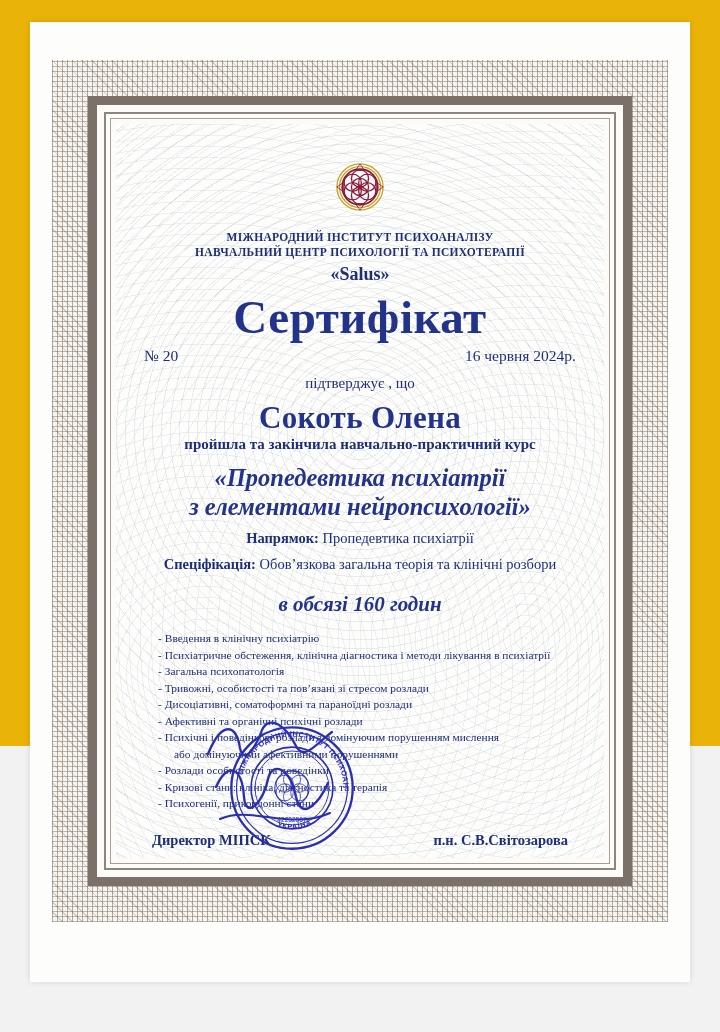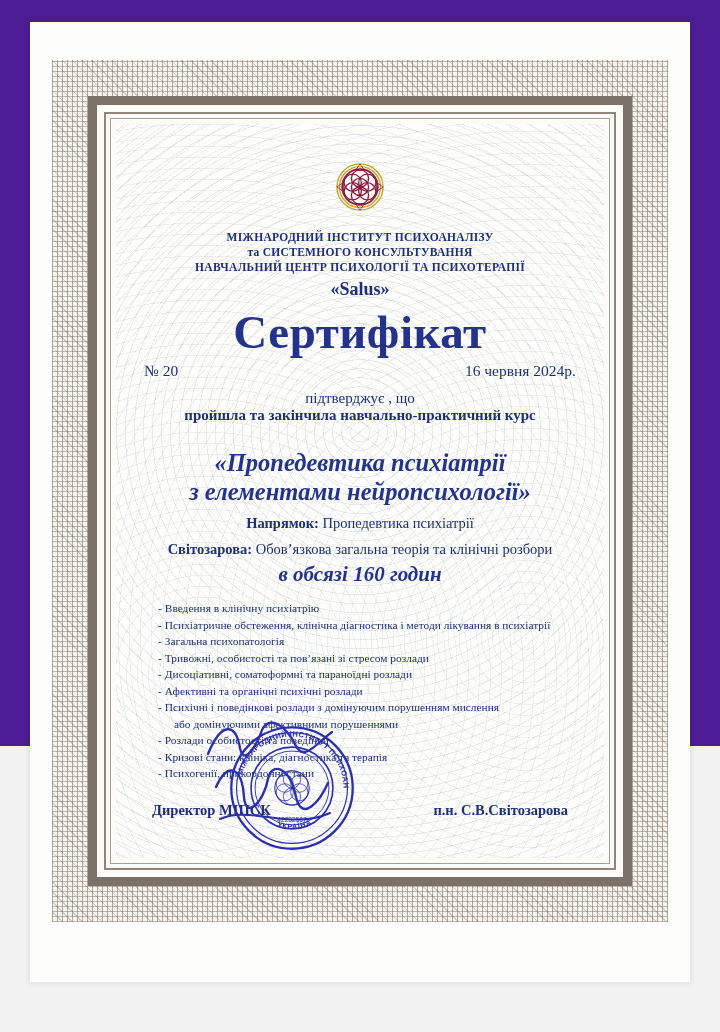"МІЖНАРОДНИЙ ІНСТИТУТ ПСИХОАНАЛІЗУ" .page { background: #4c1d95 -> #eab308 }
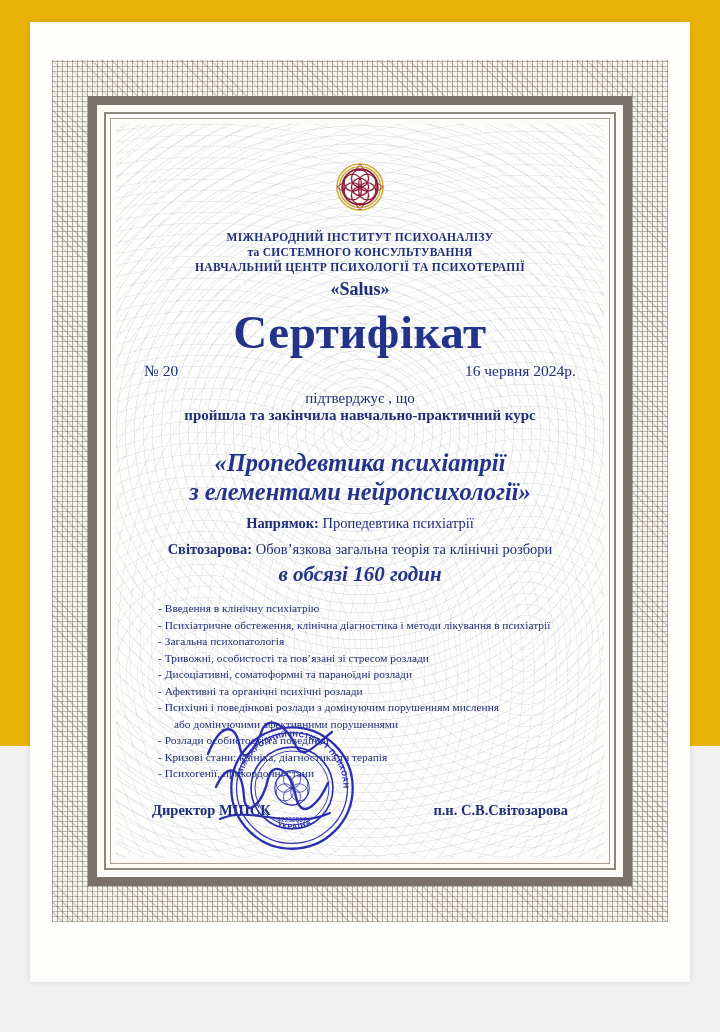"та СИСТЕМНОГО КОНСУЛЬТУВАННЯ" div.org-line { html: <div>та СИСТЕМНОГО КОНСУЛЬТУВАННЯ</div> -> none }
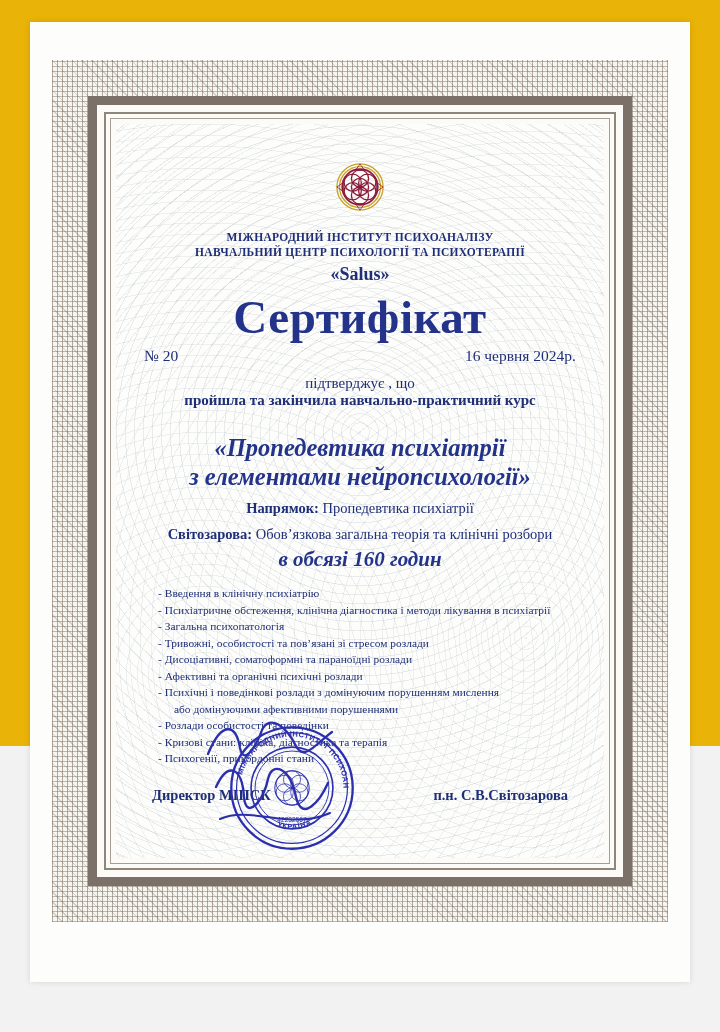"Сокоть Олена" div.person-name { html: none -> <div>Сокоть Олена</div> }
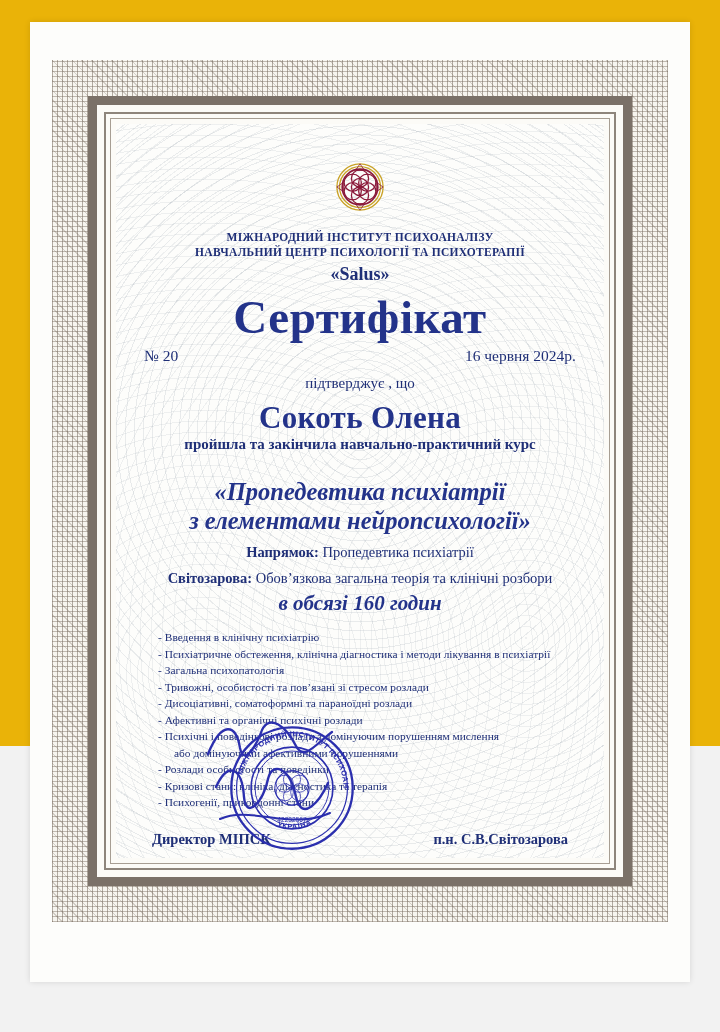"«Пропедевтика психіатрії" .course-title { margin-top: 24px -> 10px }
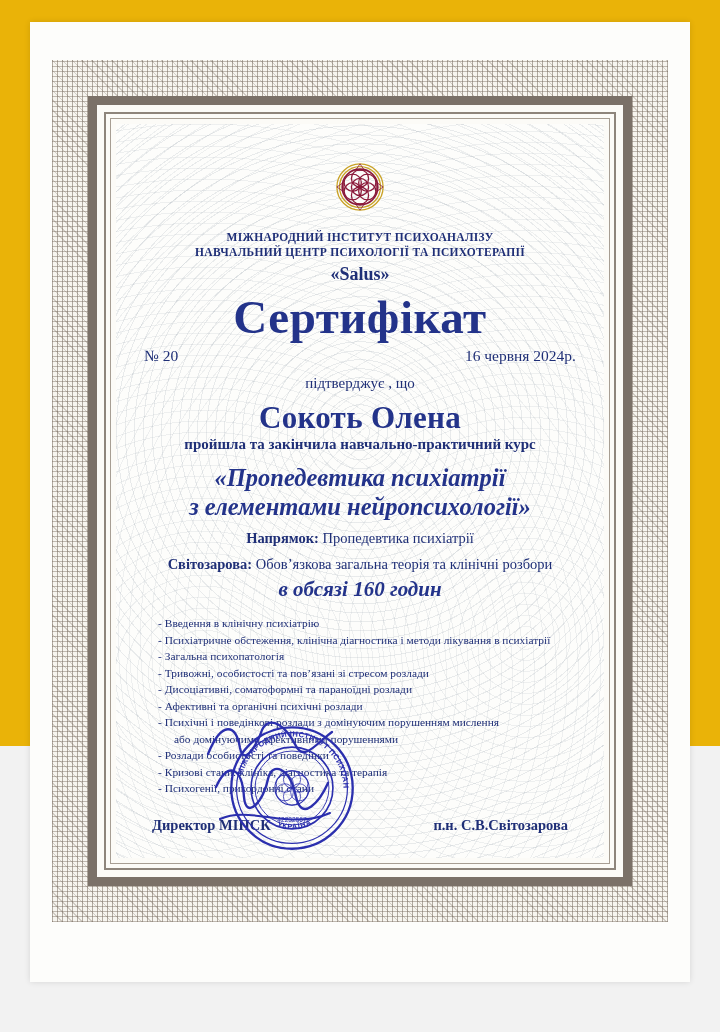"Світозарова:" span.k { text: Світозарова -> Спеціфікація }
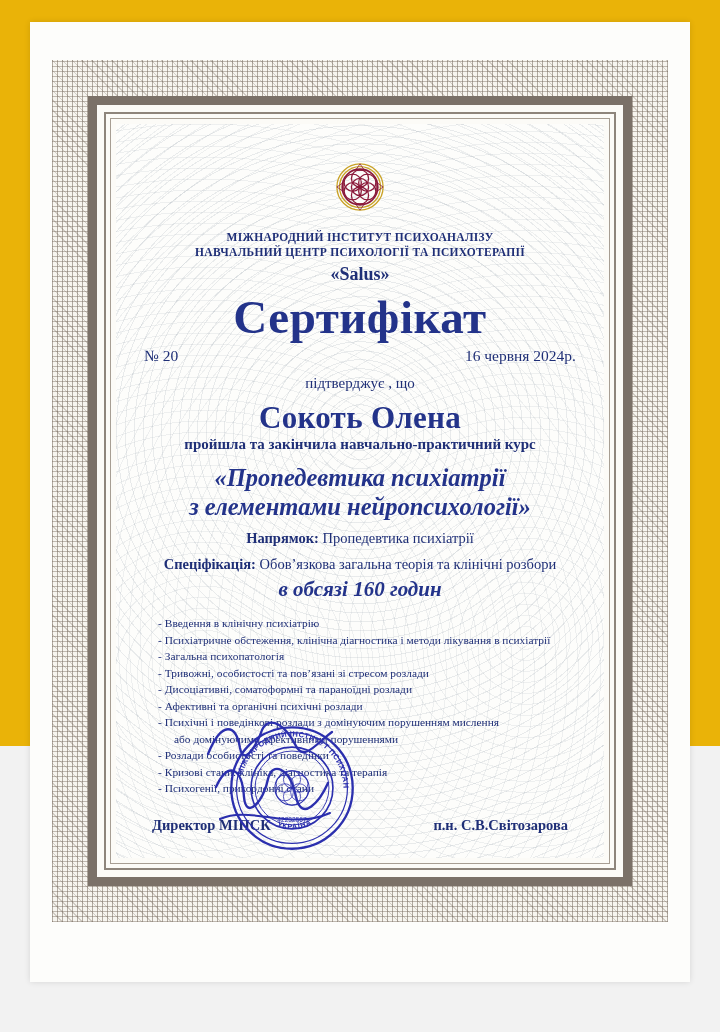"в обсязі 160 годин" .hours { margin-top: 4px -> 19px }
